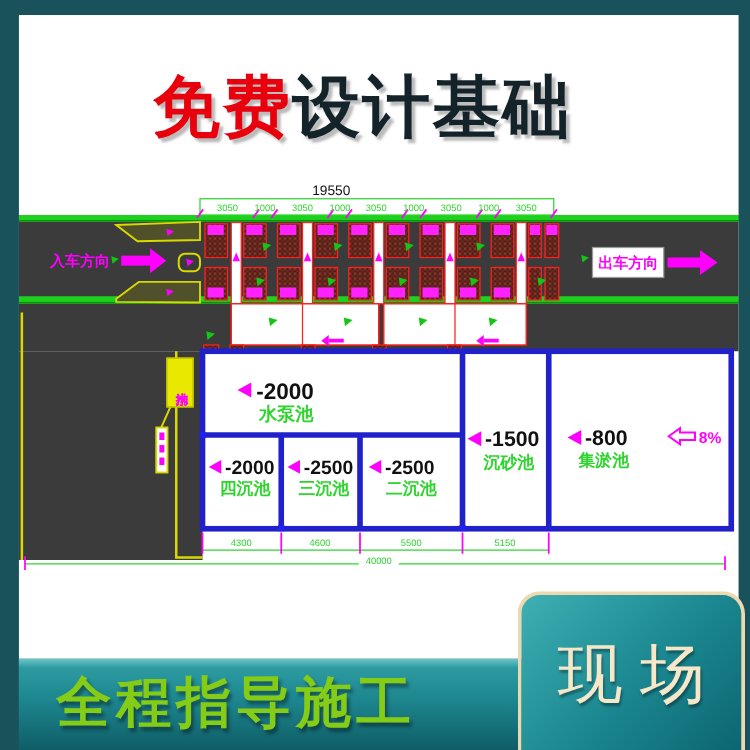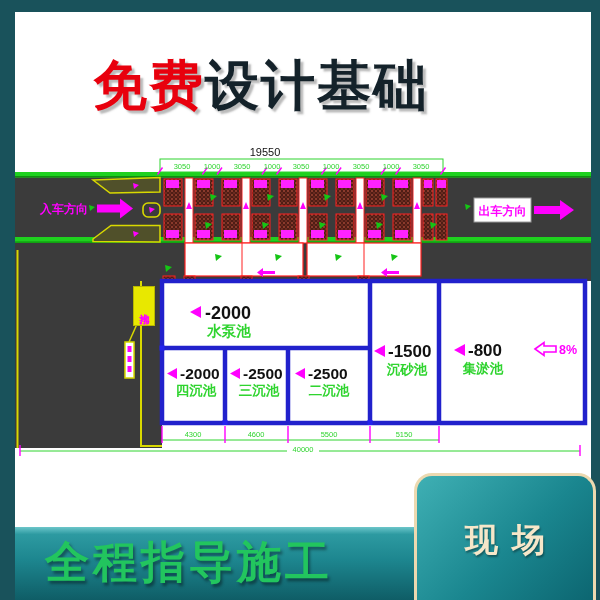"免费设计基础" #main-title { left: 15px -> 4px; padding-left: none -> 40px }
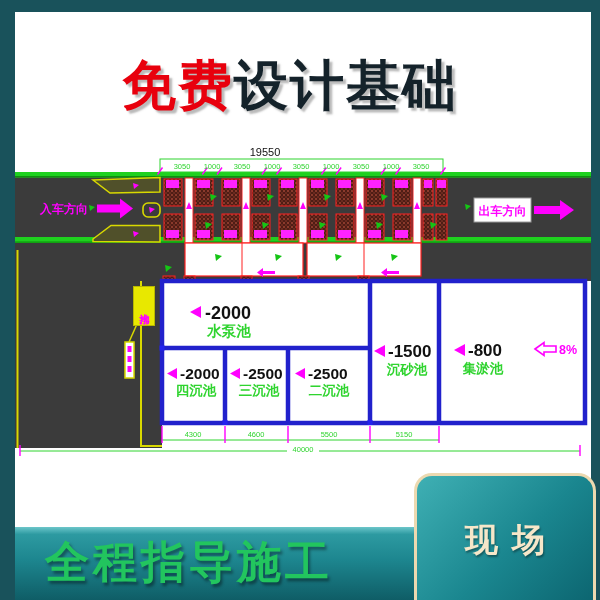"全程指导施工" #slogan { color: #22c55e -> #84cc16 }
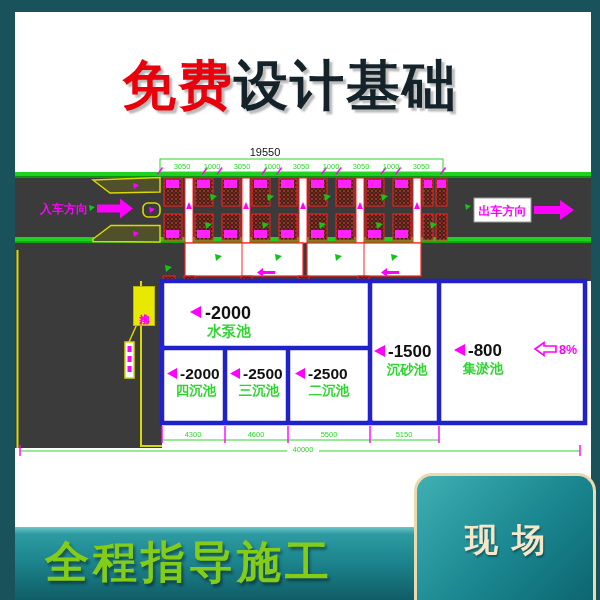"现场" .badge-line { font-size: 33px -> 52px; font-weight: bold -> normal }
